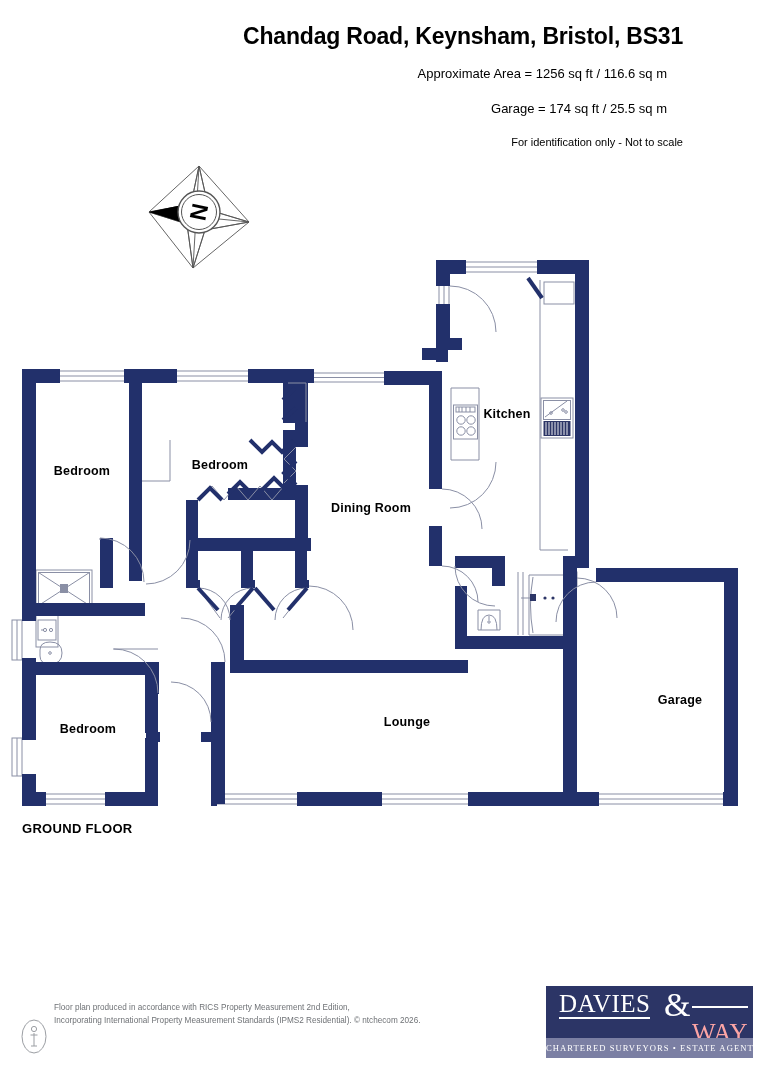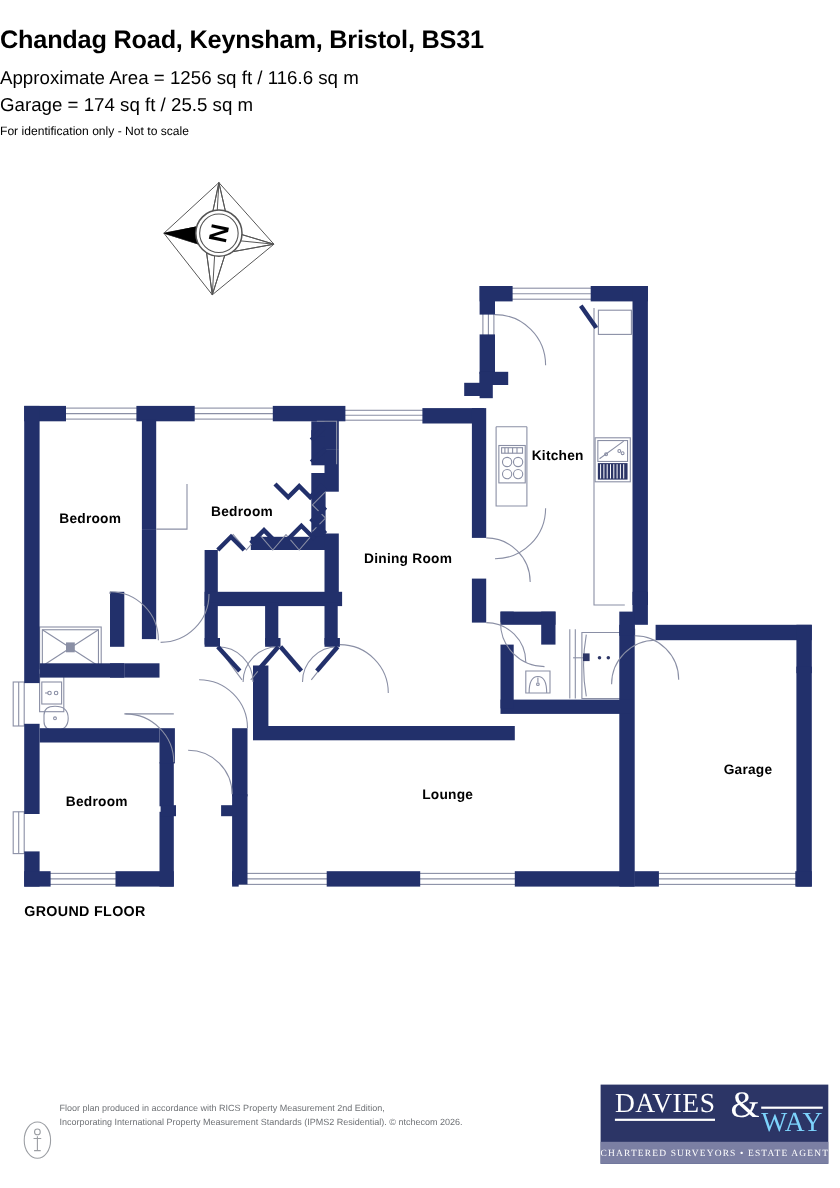"Chandag Road, Keynsham, Bristol, BS31" #header { text-align: none -> right }
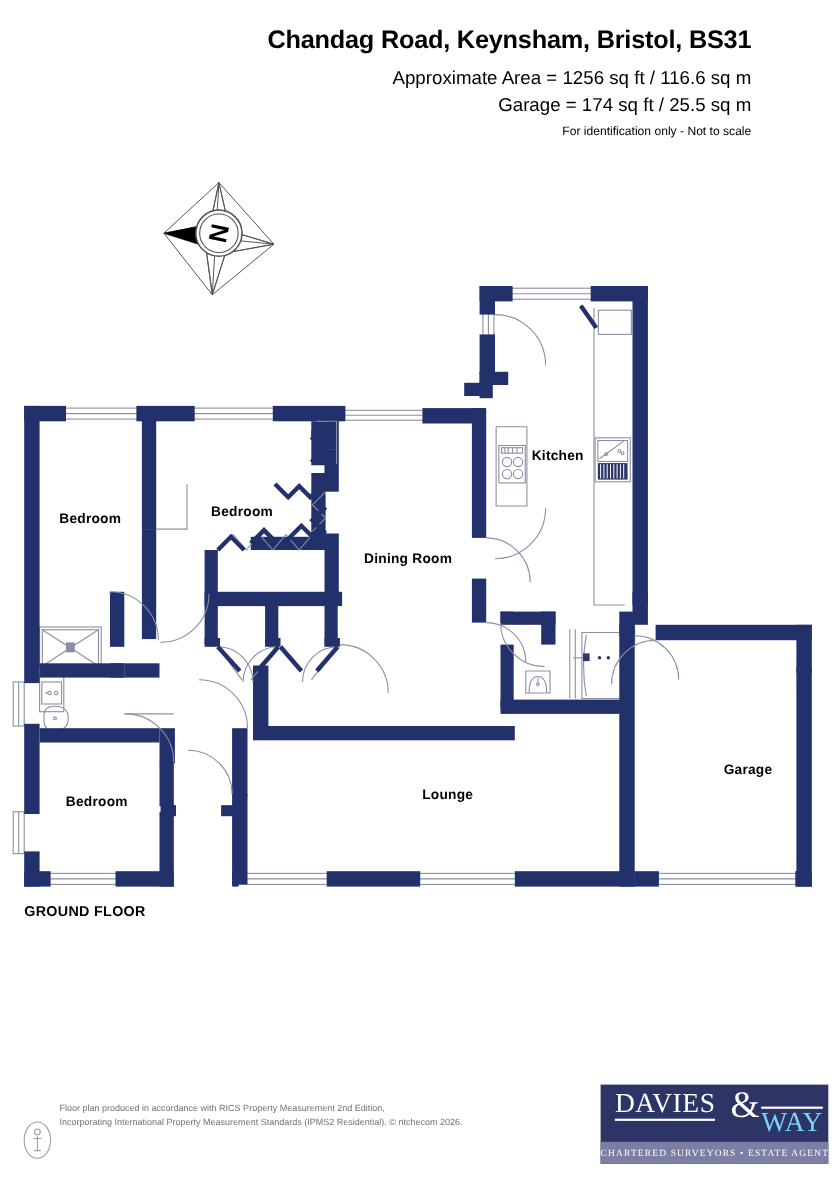"Approximate Area = 1256 sq" .area-line { font-size: 17px -> 13px; margin: 0 -> 16px }
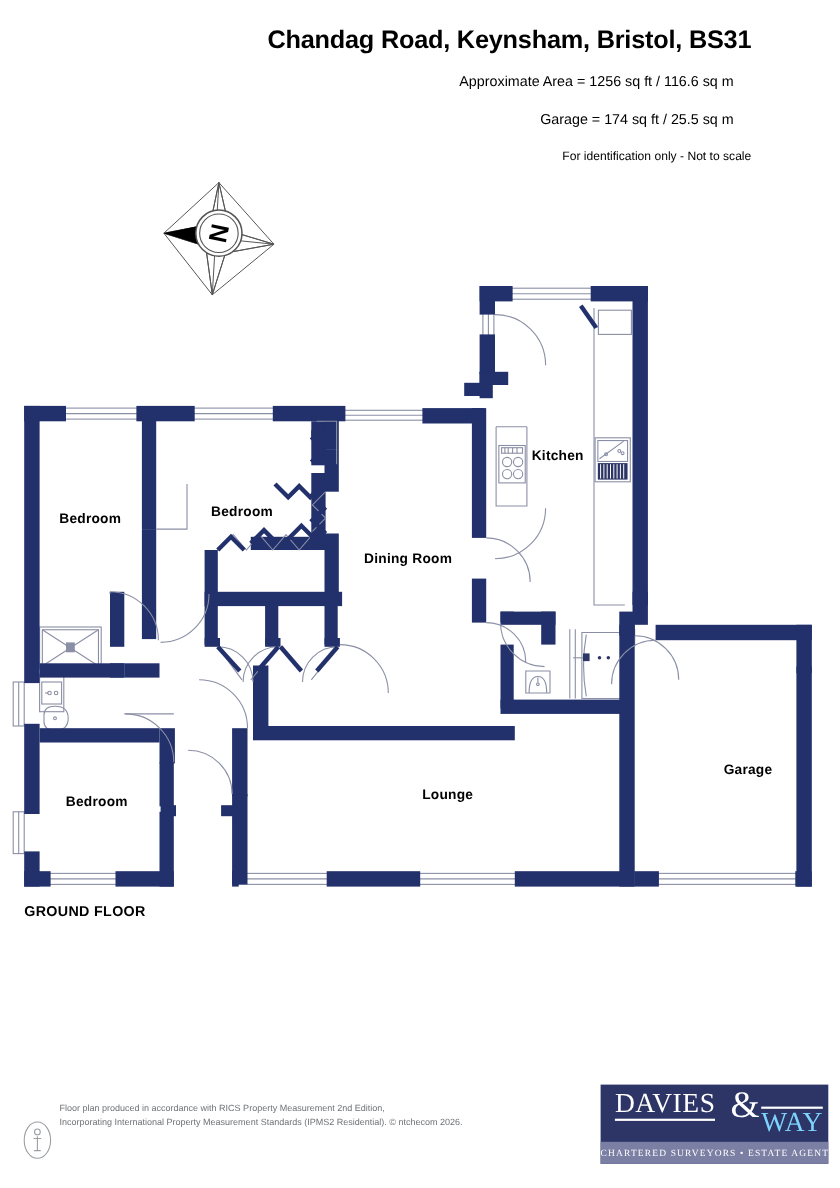"WAY" #logo-way { color: #7dd3fc -> #fca5a5; padding-top: 0 -> 12px }
